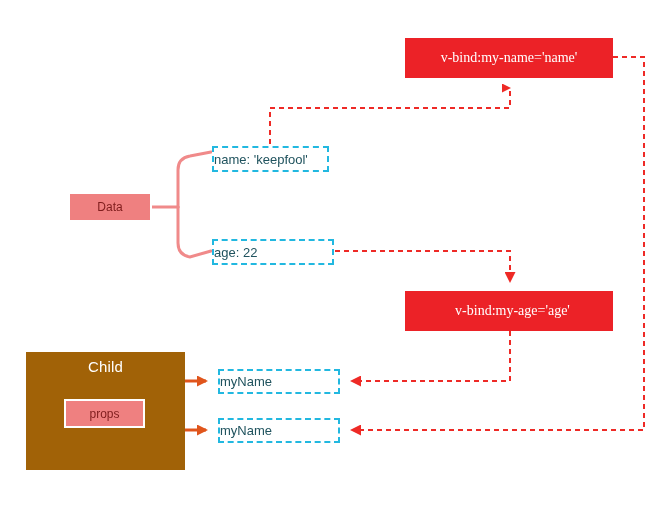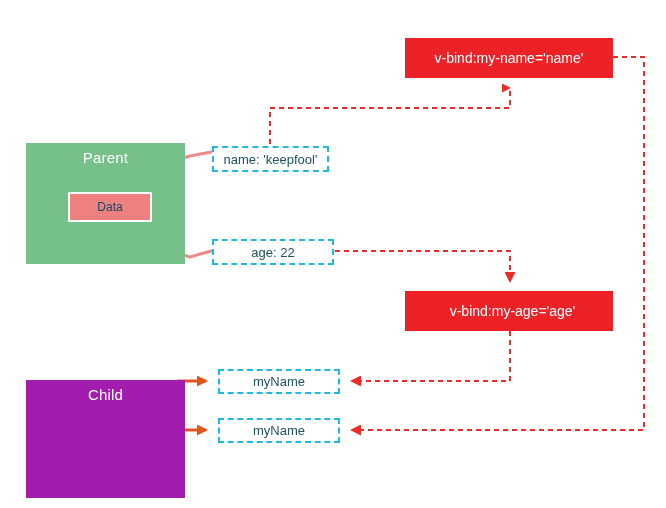"v-bind:my-name='name'" .bind-box { font-family: none -> Liberation Serif, serif }
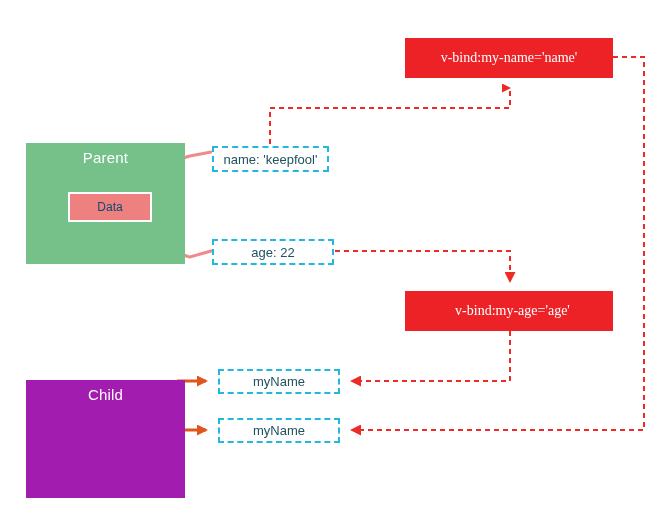"Parent" div.component-box { html: <div> <div>Parent</div> </div> -> none }
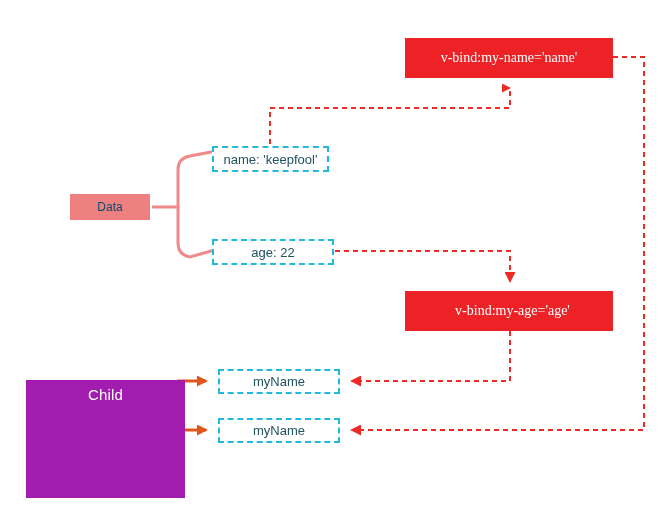"name: 'keepfool'" .dashed-box { justify-content: center -> flex-start }
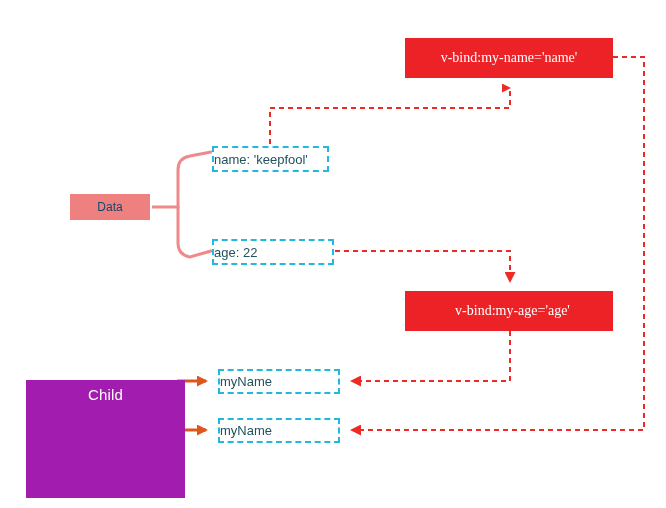"Data" .chip { color: #0c4a6e -> #7f1d1d }
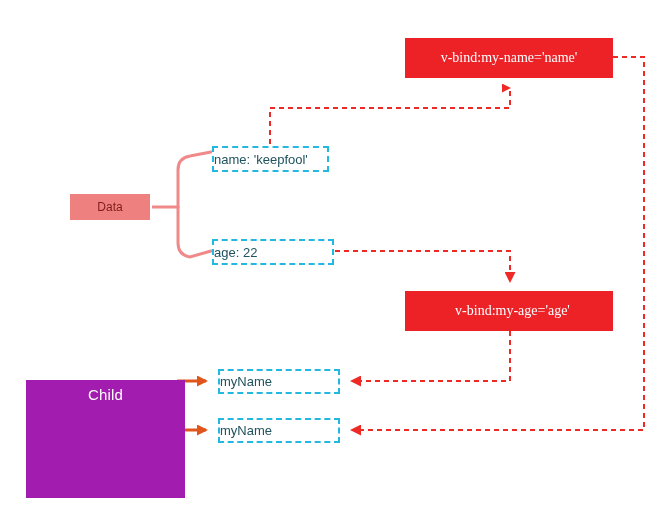"Child" #child-box { background: #a21caf -> #a16207; margin-top: 28px -> none }
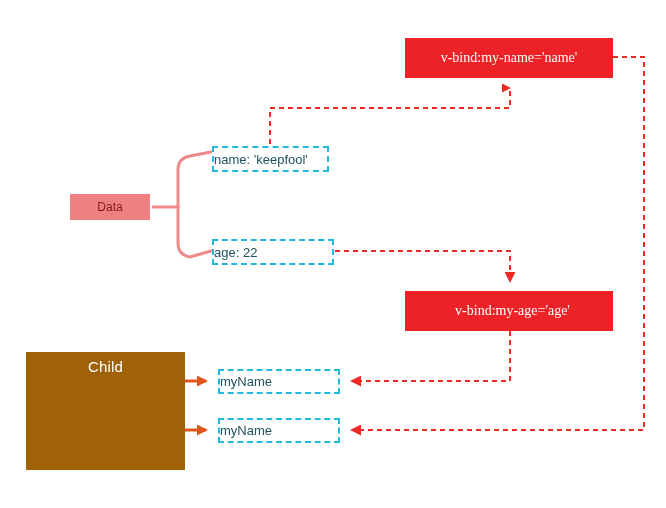"props" div.chip { html: none -> <div> <span>props</span> </div> }
